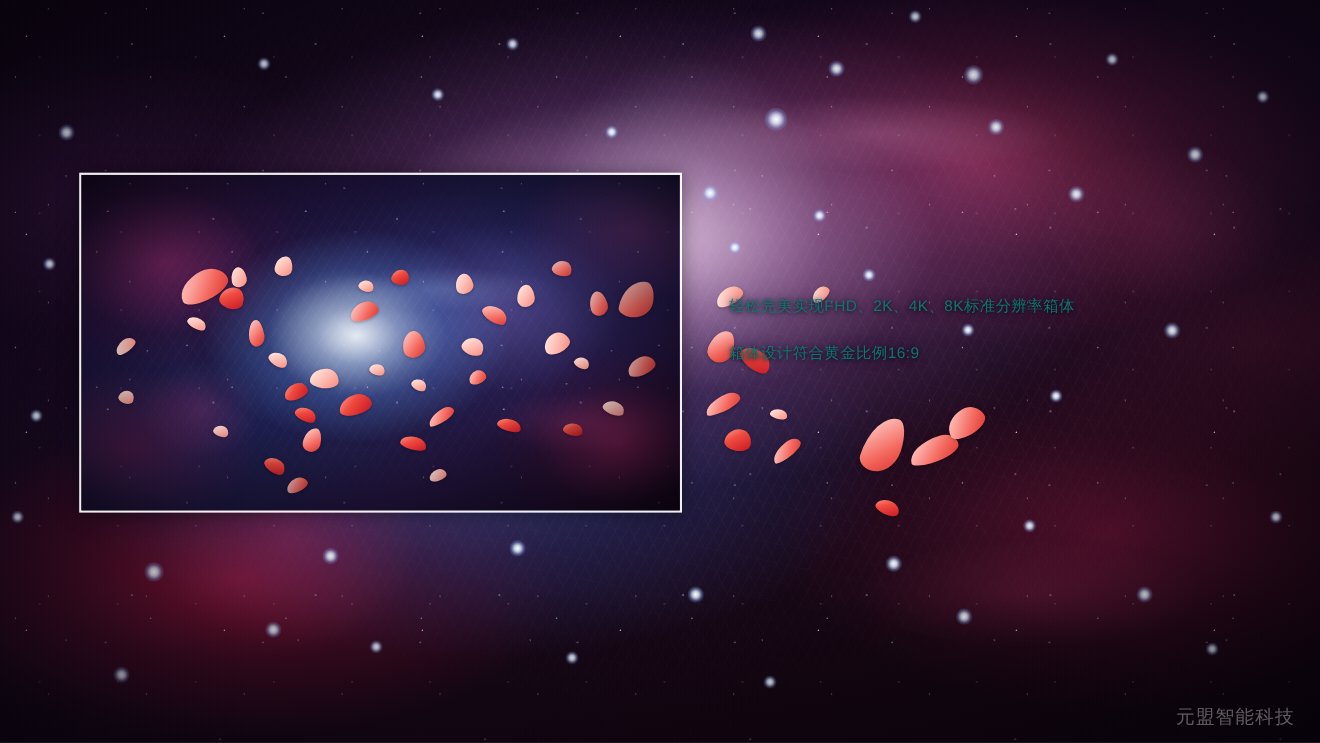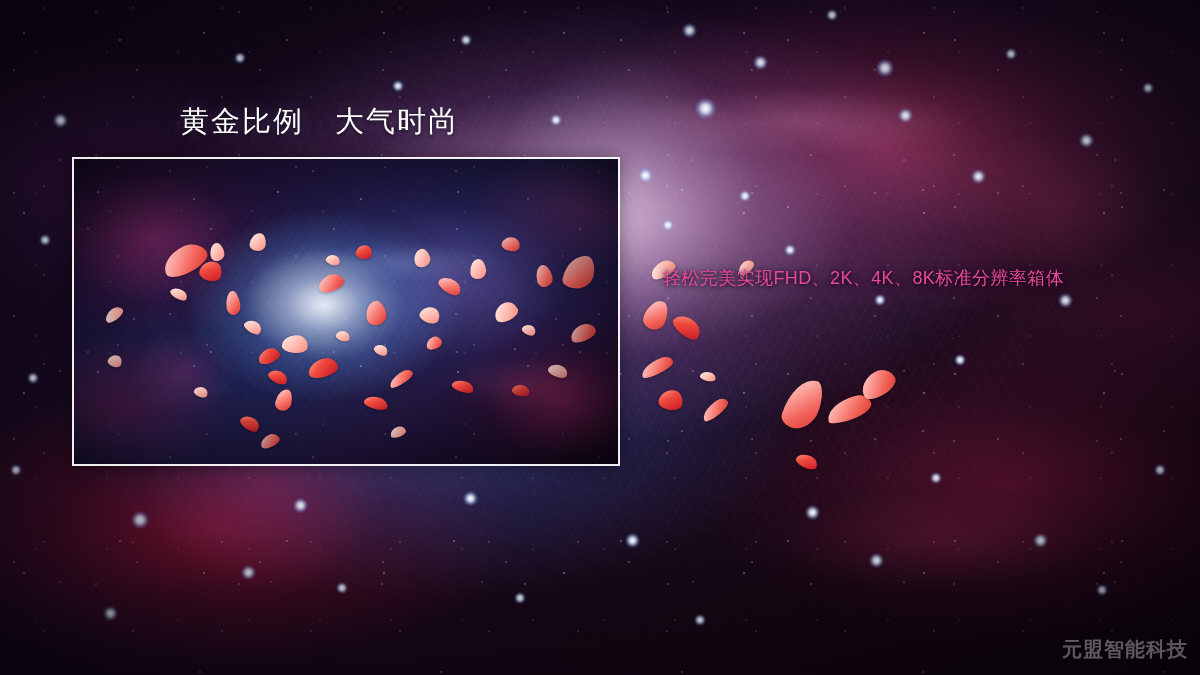"黄金比例 大气时尚" div { html: <div>黄金比例 大气时尚</div> -> none }
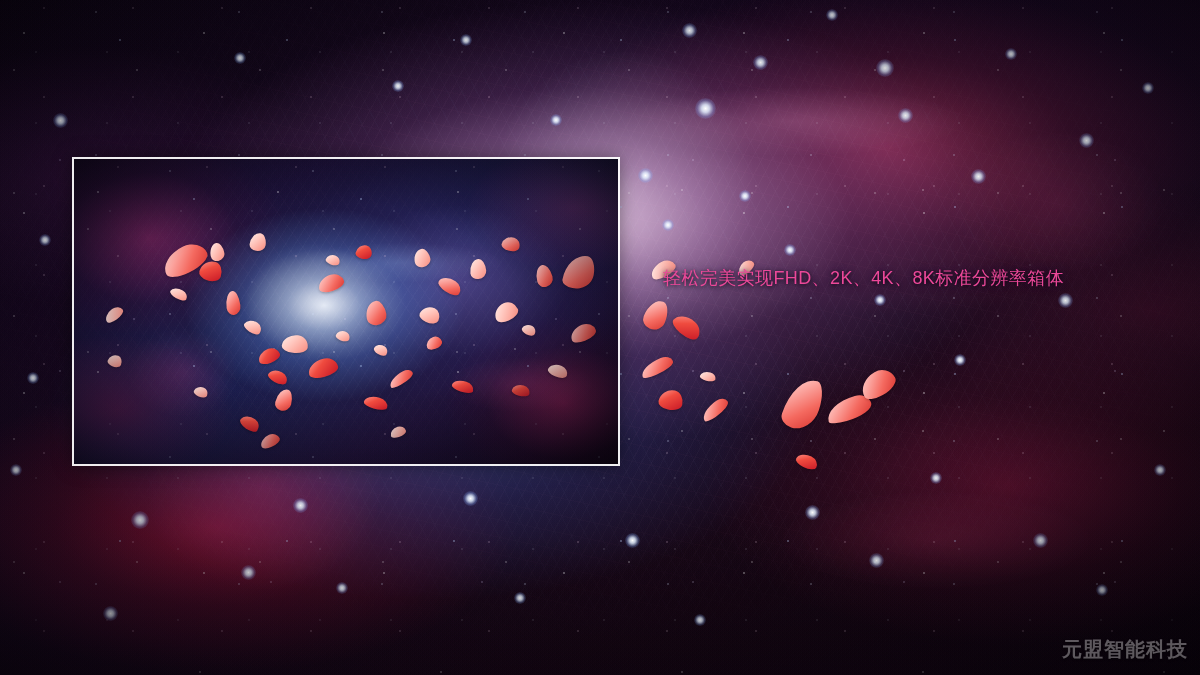"轻松完美实现FHD、2K、4K、8K标准分辨率箱体" .copy-line { color: #ec4899 -> #0f766e; font-size: 18px -> 14px }
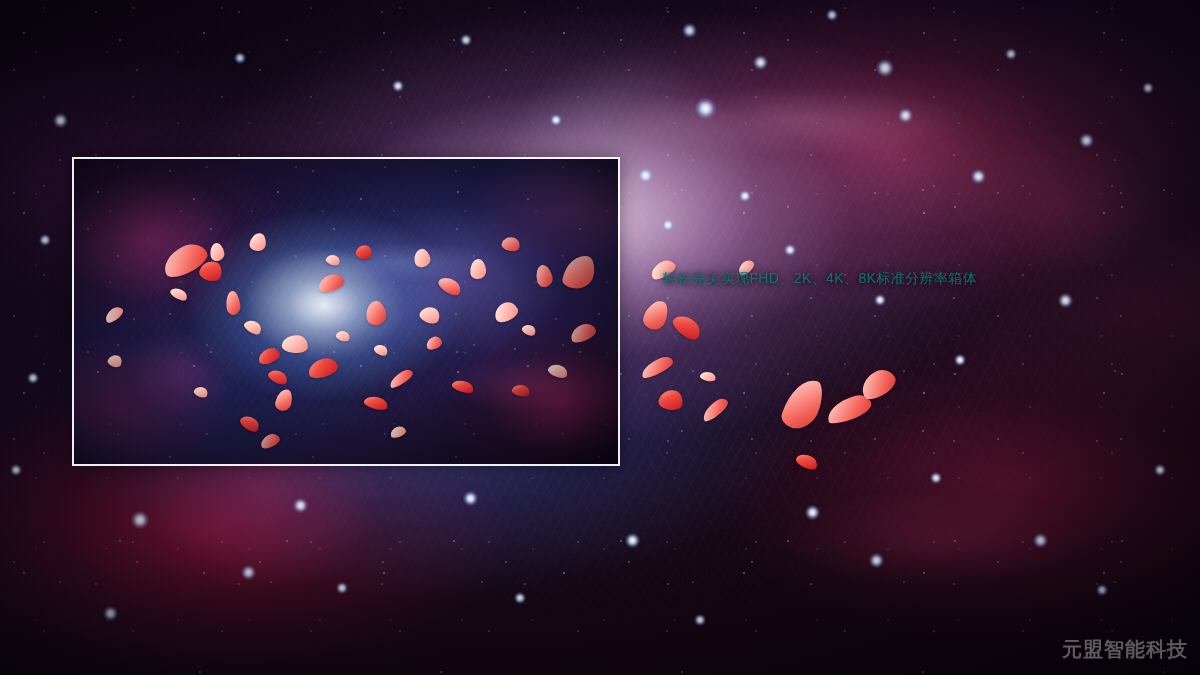"箱体设计符合黄金比例16:9" div.copy-line { html: none -> <div>箱体设计符合黄金比例16:9</div> }
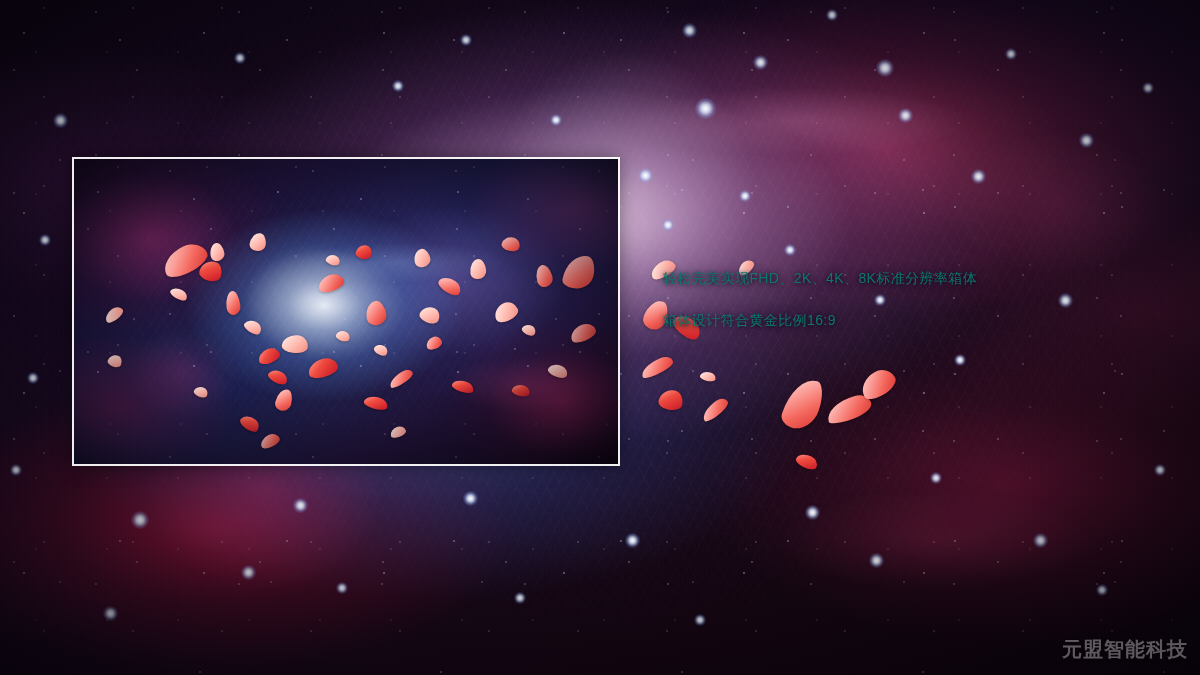"元盟智能科技" #watermark { font-size: 20px -> 17px; font-weight: bold -> none; right: 12px -> 23px }
